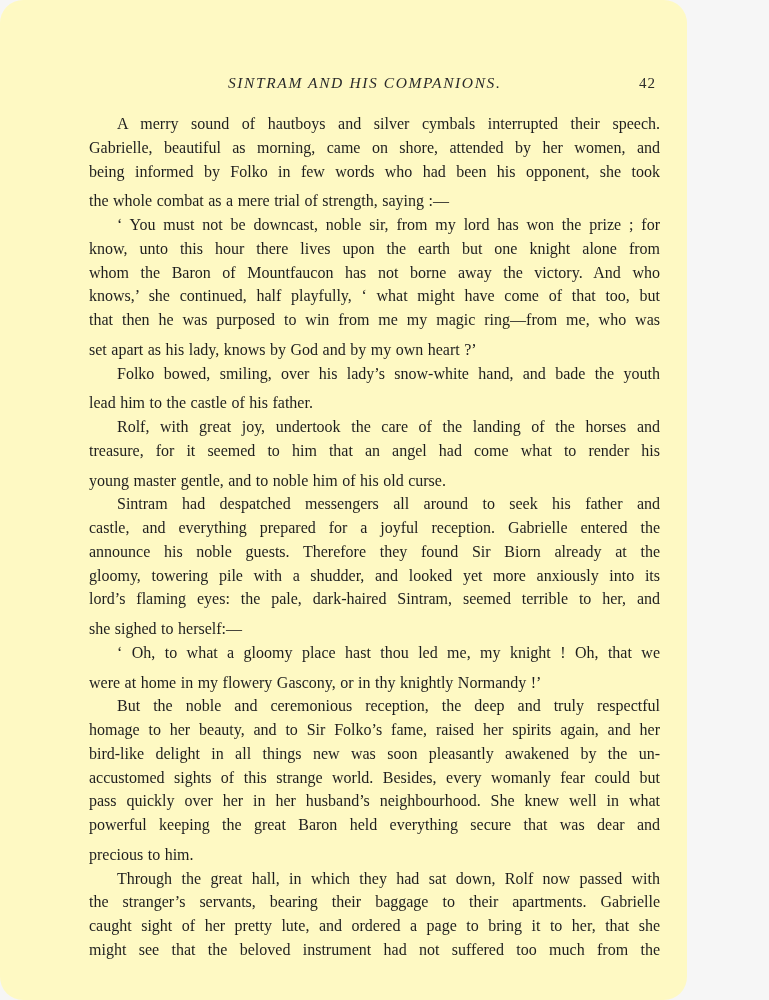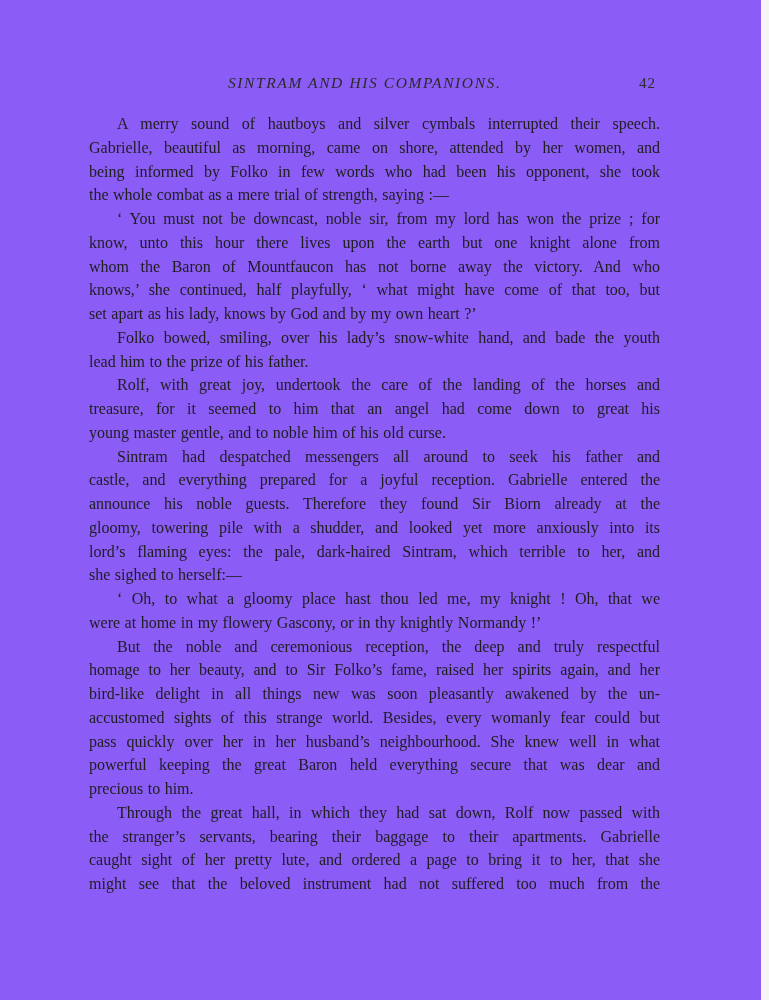"SINTRAM AND HIS COMPANIONS." .page { background: #8b5cf6 -> #fef9c3; border-radius: none -> 23px; width: 761px -> 687px }
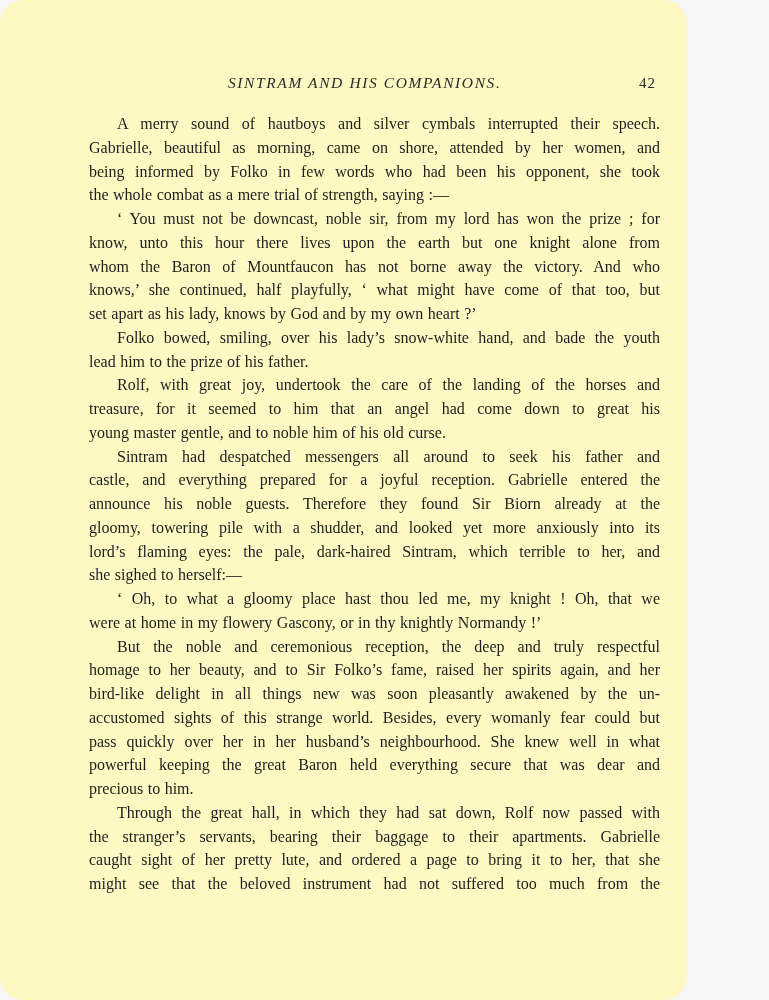"the whole combat as a" .line.last { margin-top: none -> 6px }
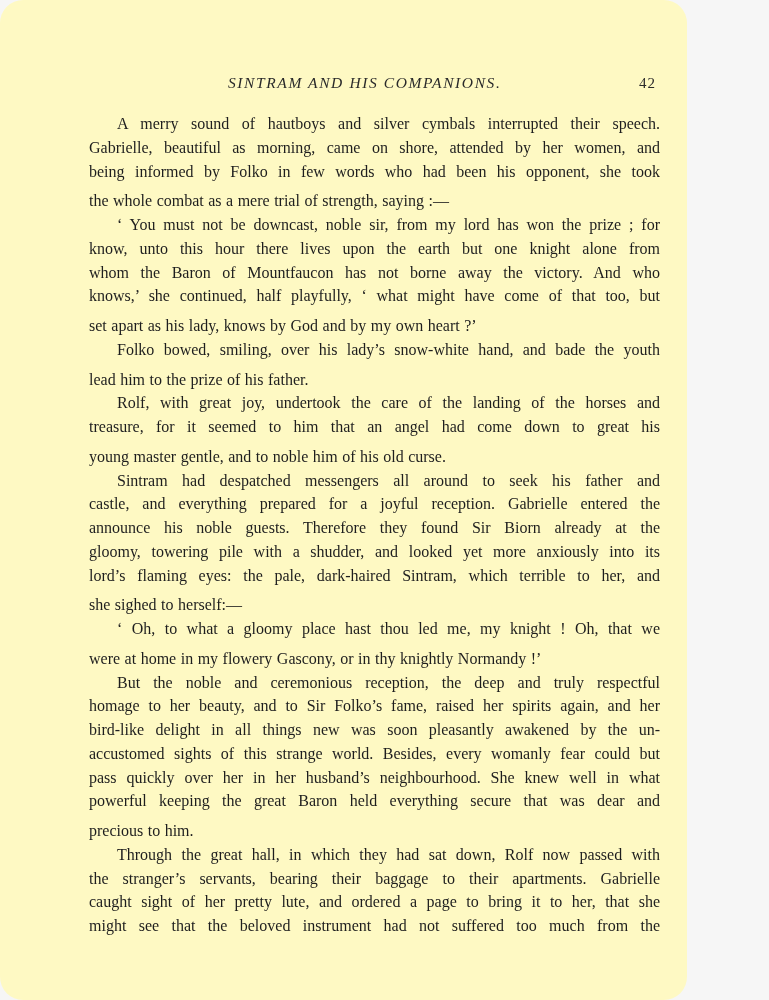"that then he was purposed" span.line { html: none -> <span>that then he was purposed to win from me my magic ring—from me, who was</span> }
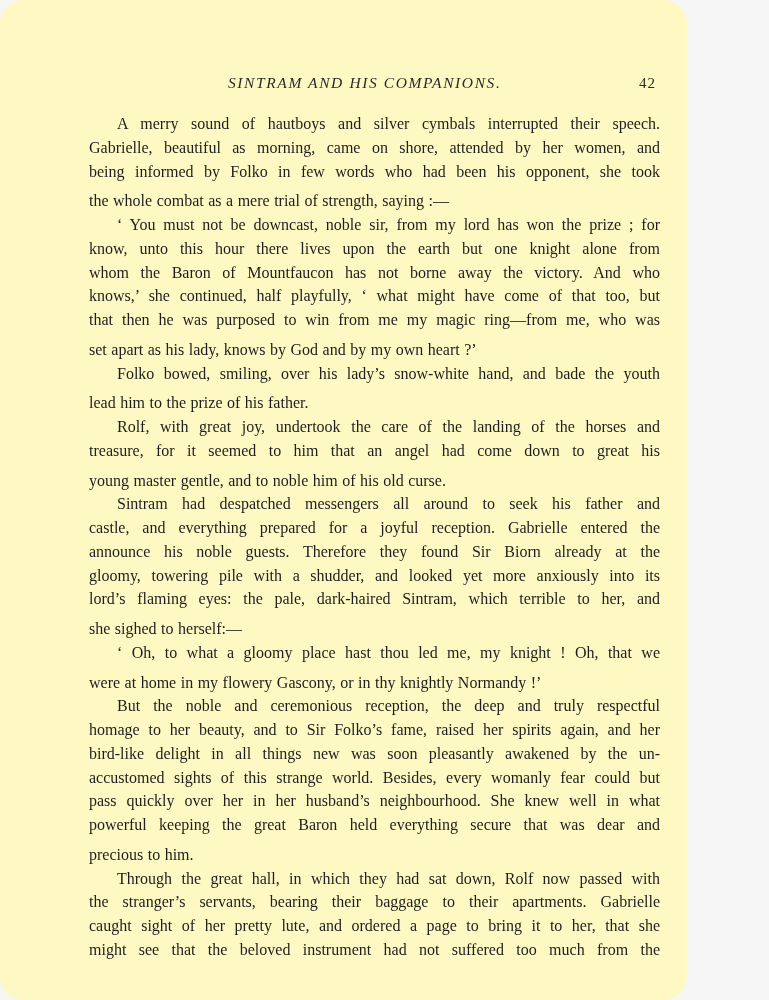"lead him to the prize" span.line { text: prize -> castle }
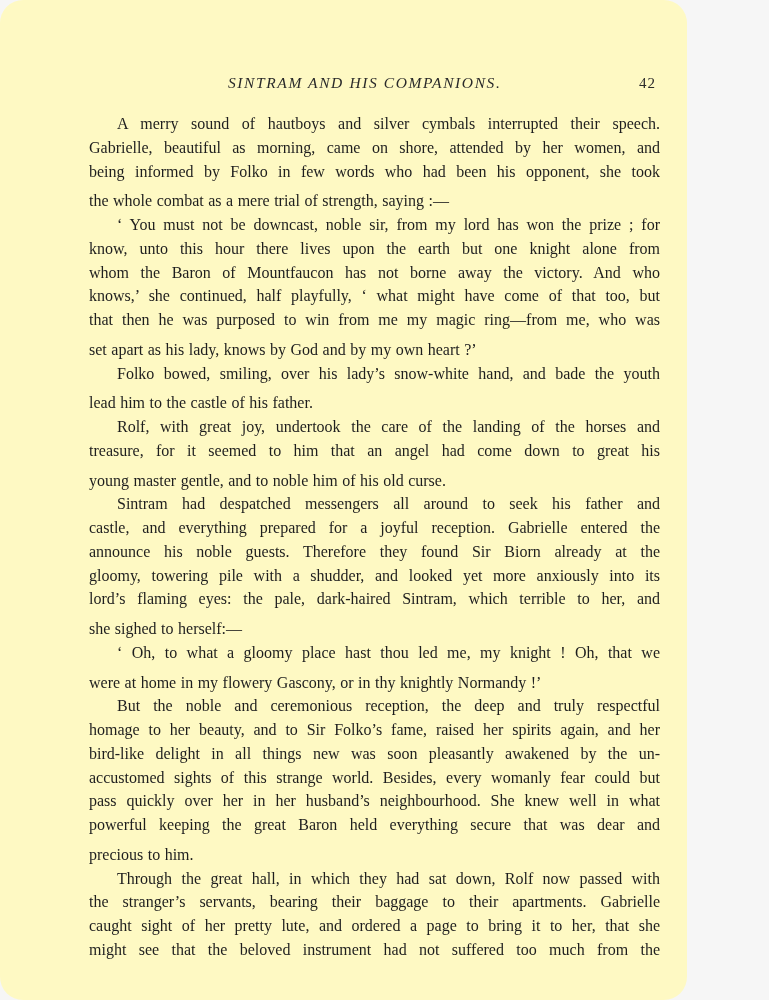"treasure, for it seemed to" span.line { text: down to great -> what to render }
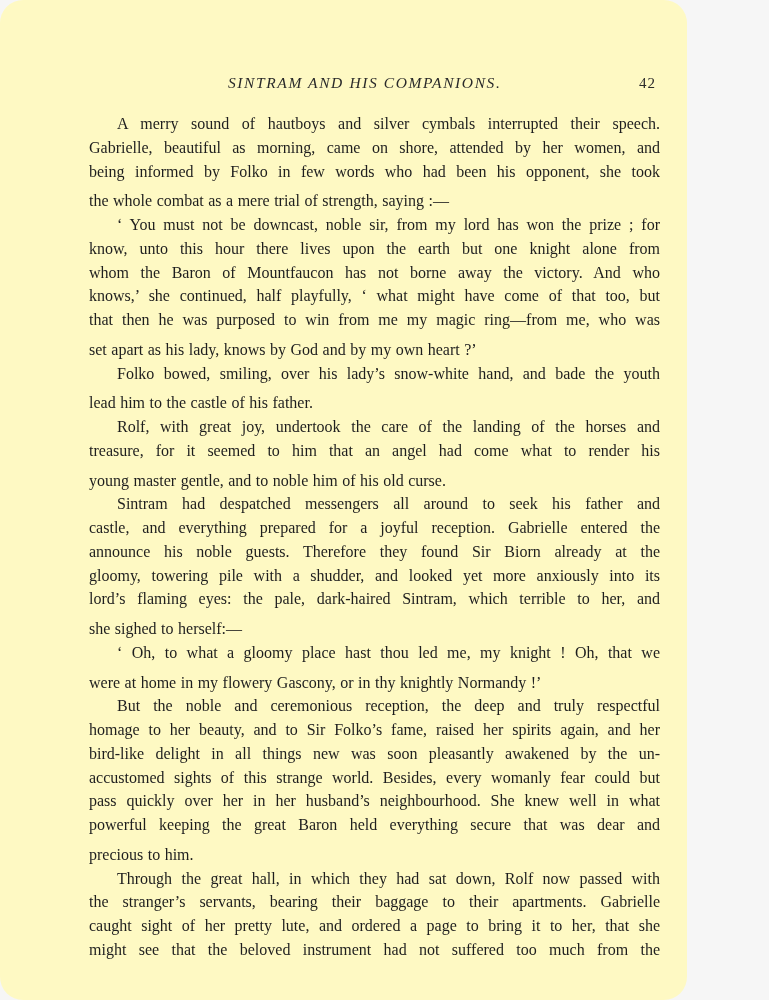"lord’s flaming eyes: the pale," span.line { text: which -> seemed }
